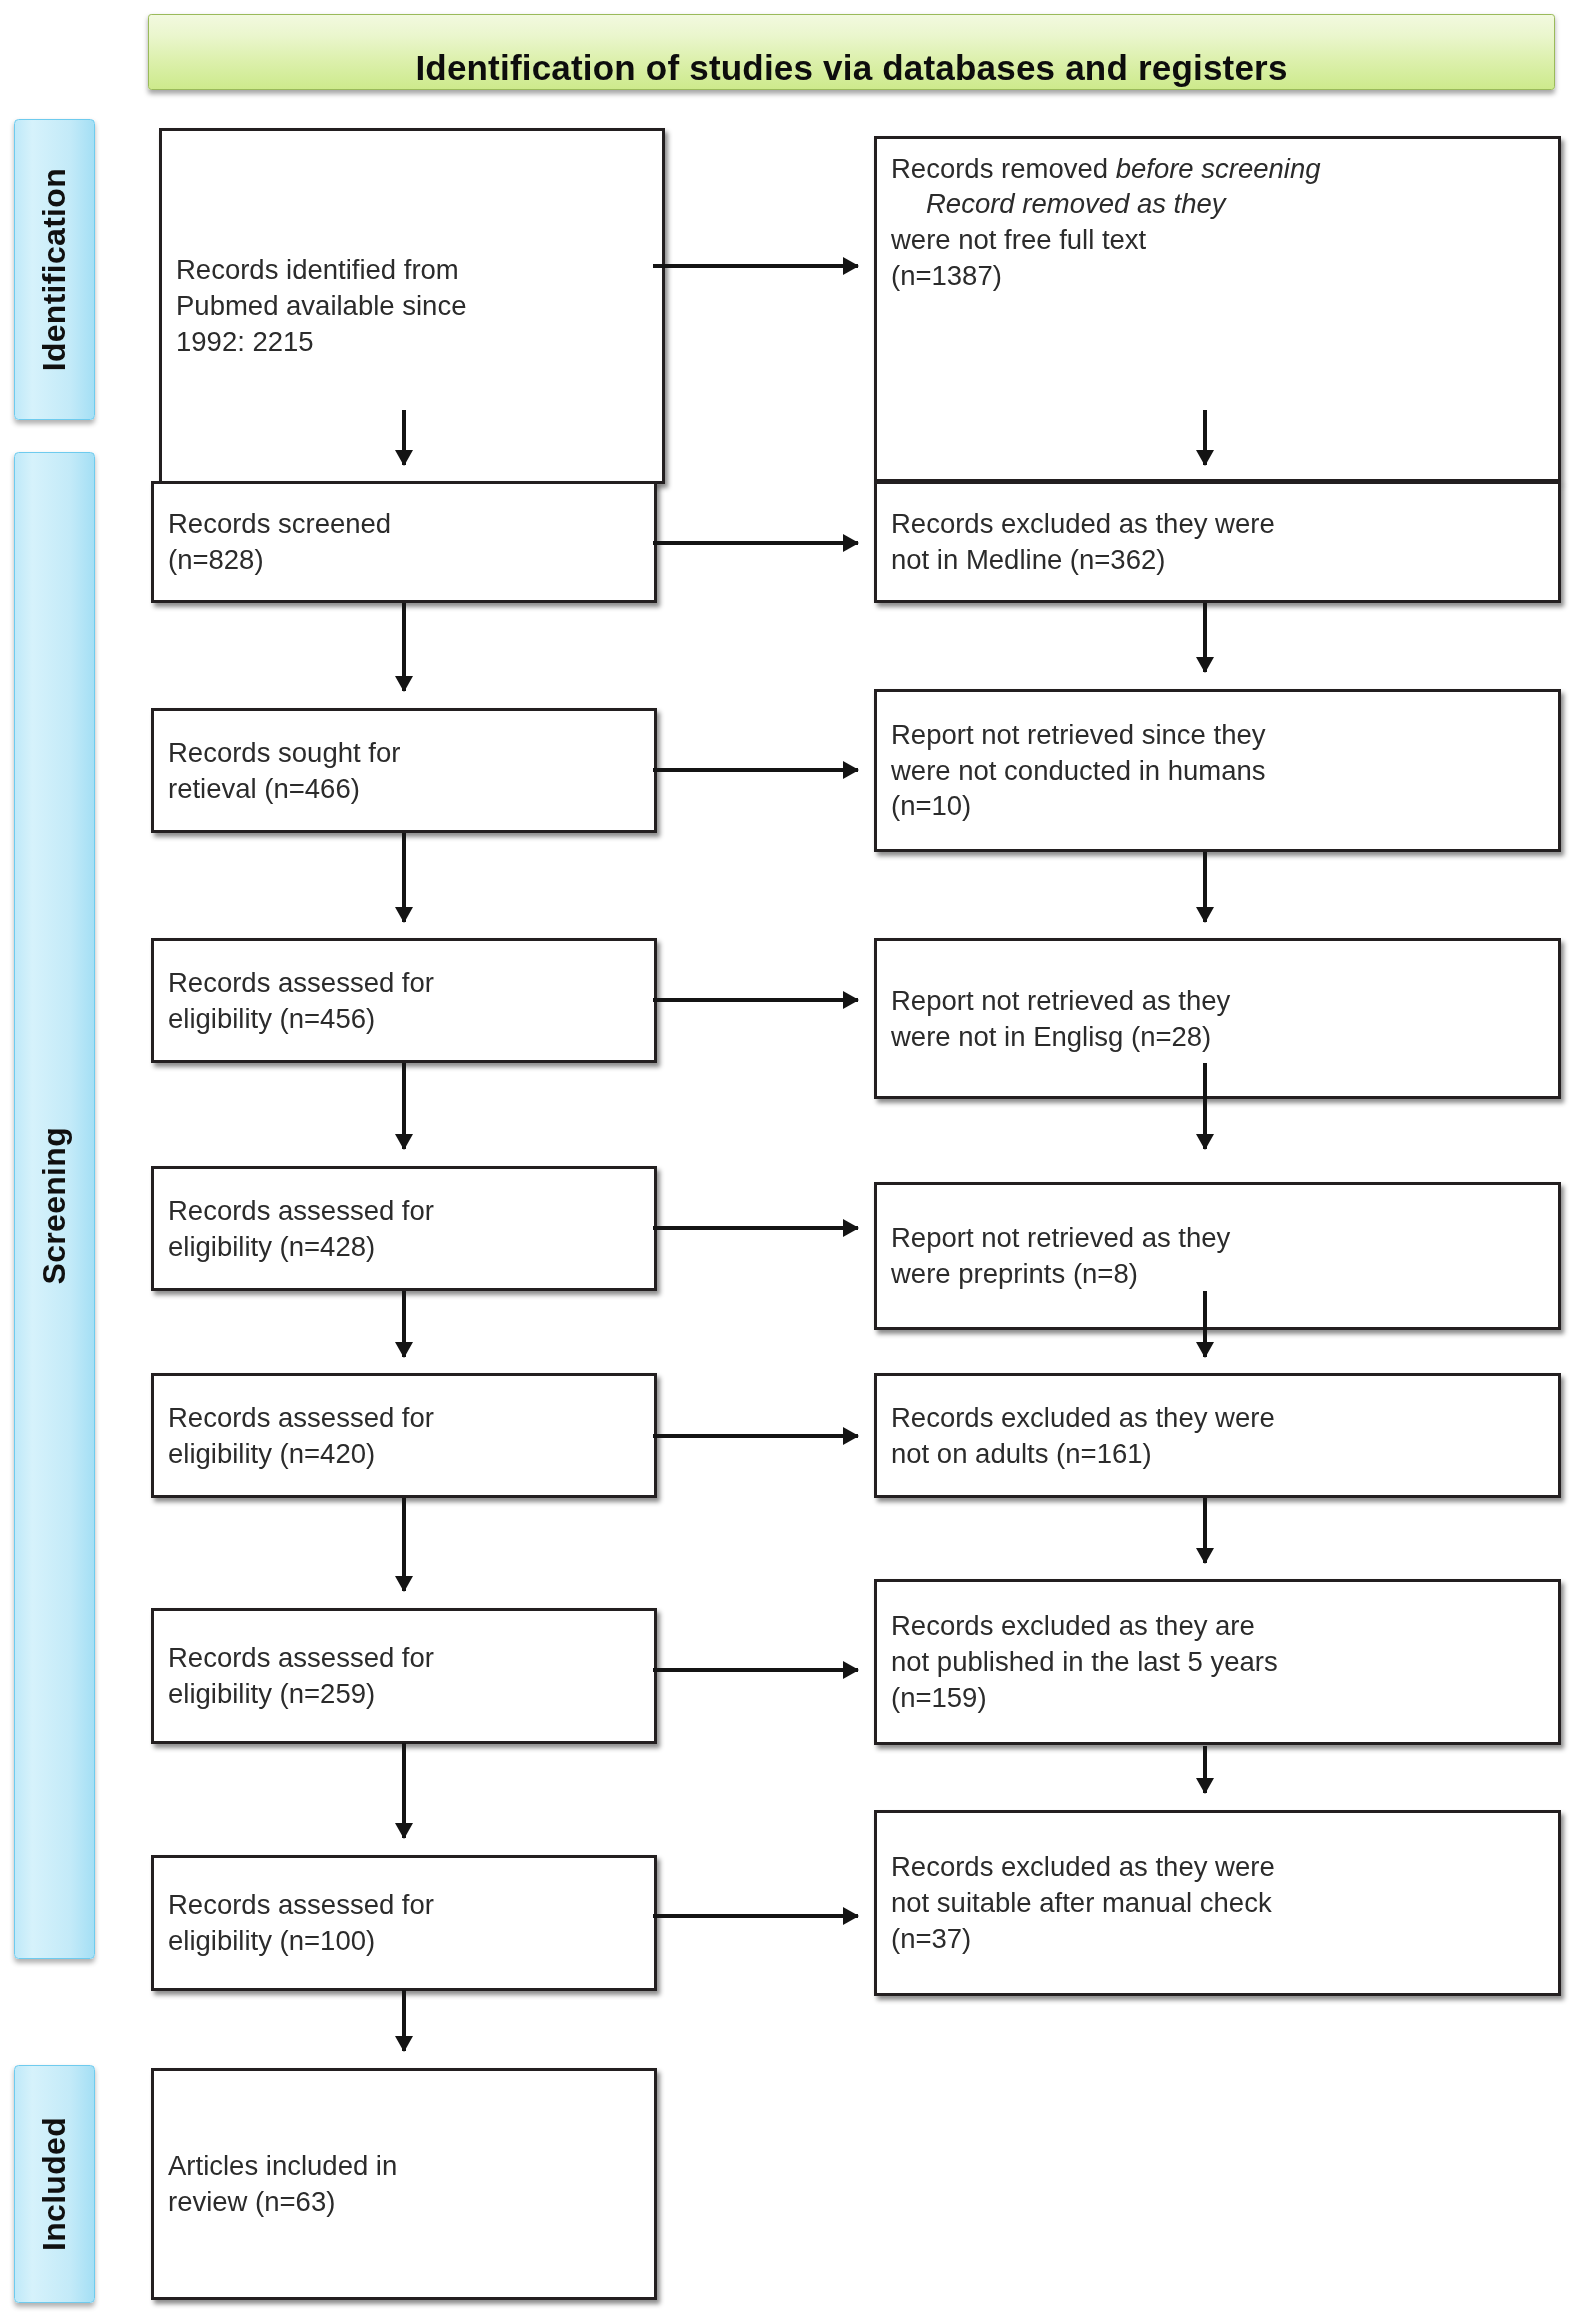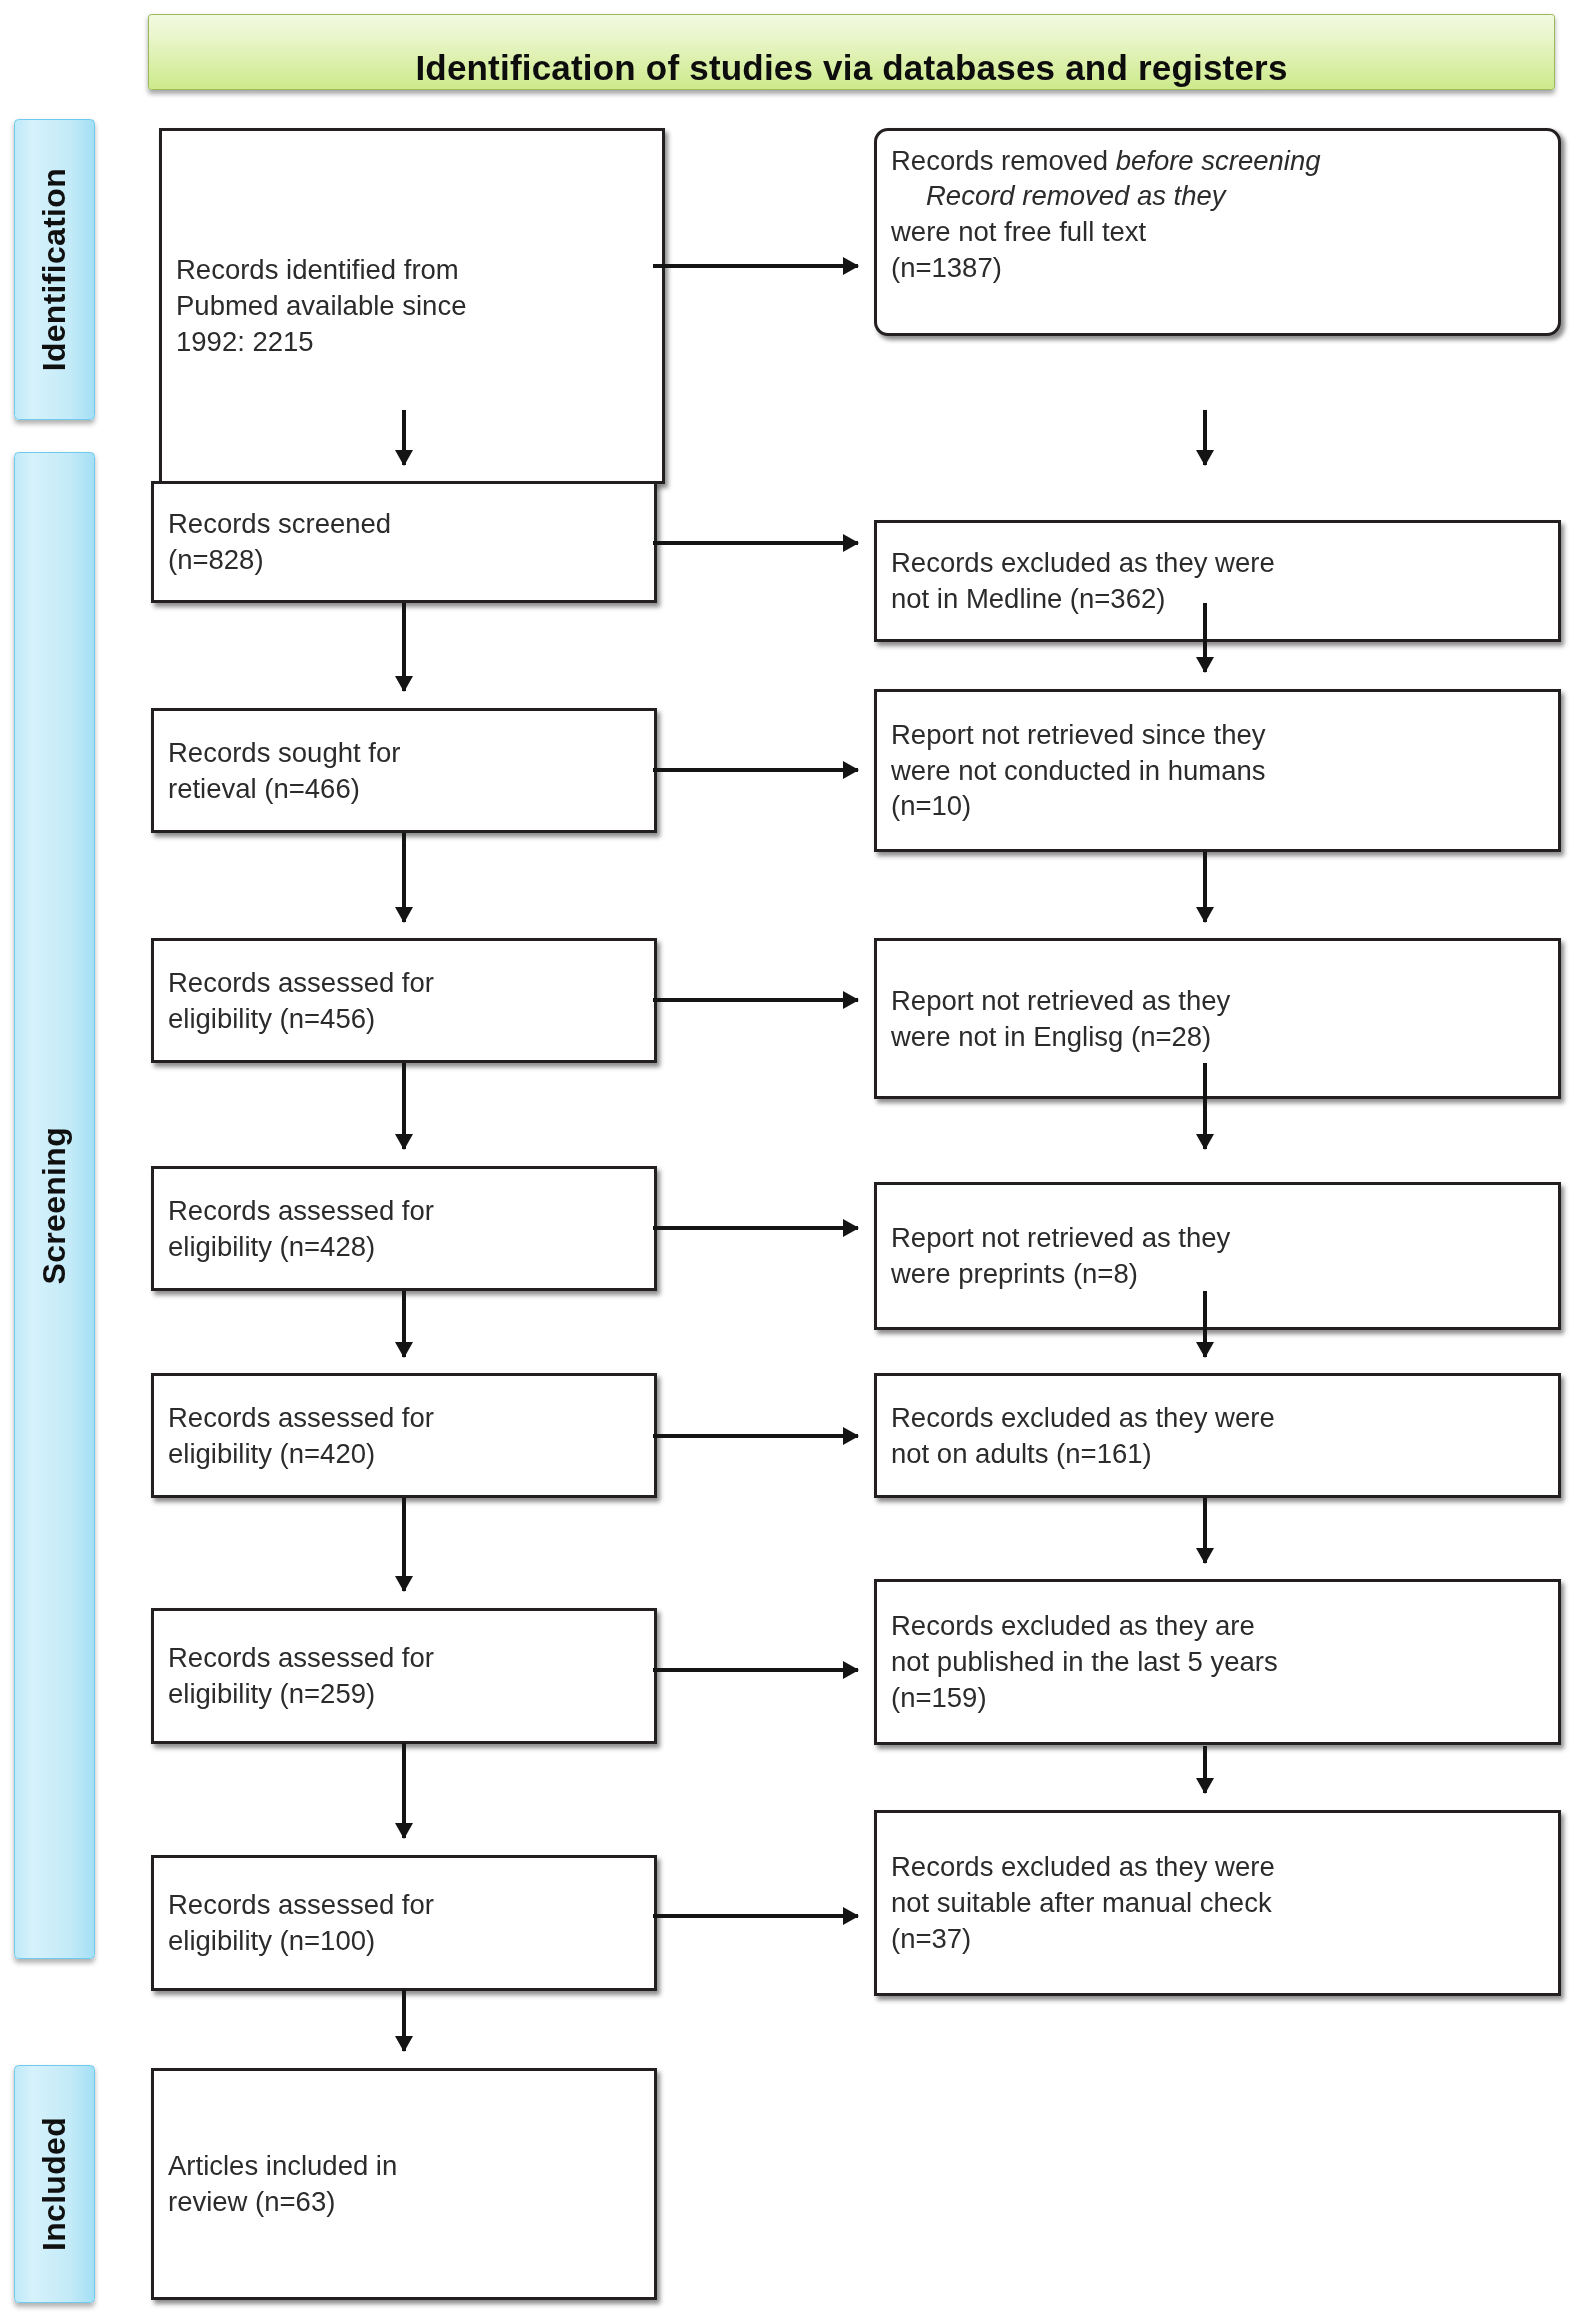"Records removed before screening Record" div.fbox { border-radius: 14px -> none; height: 208px -> 346px; top: 128px -> 136px }
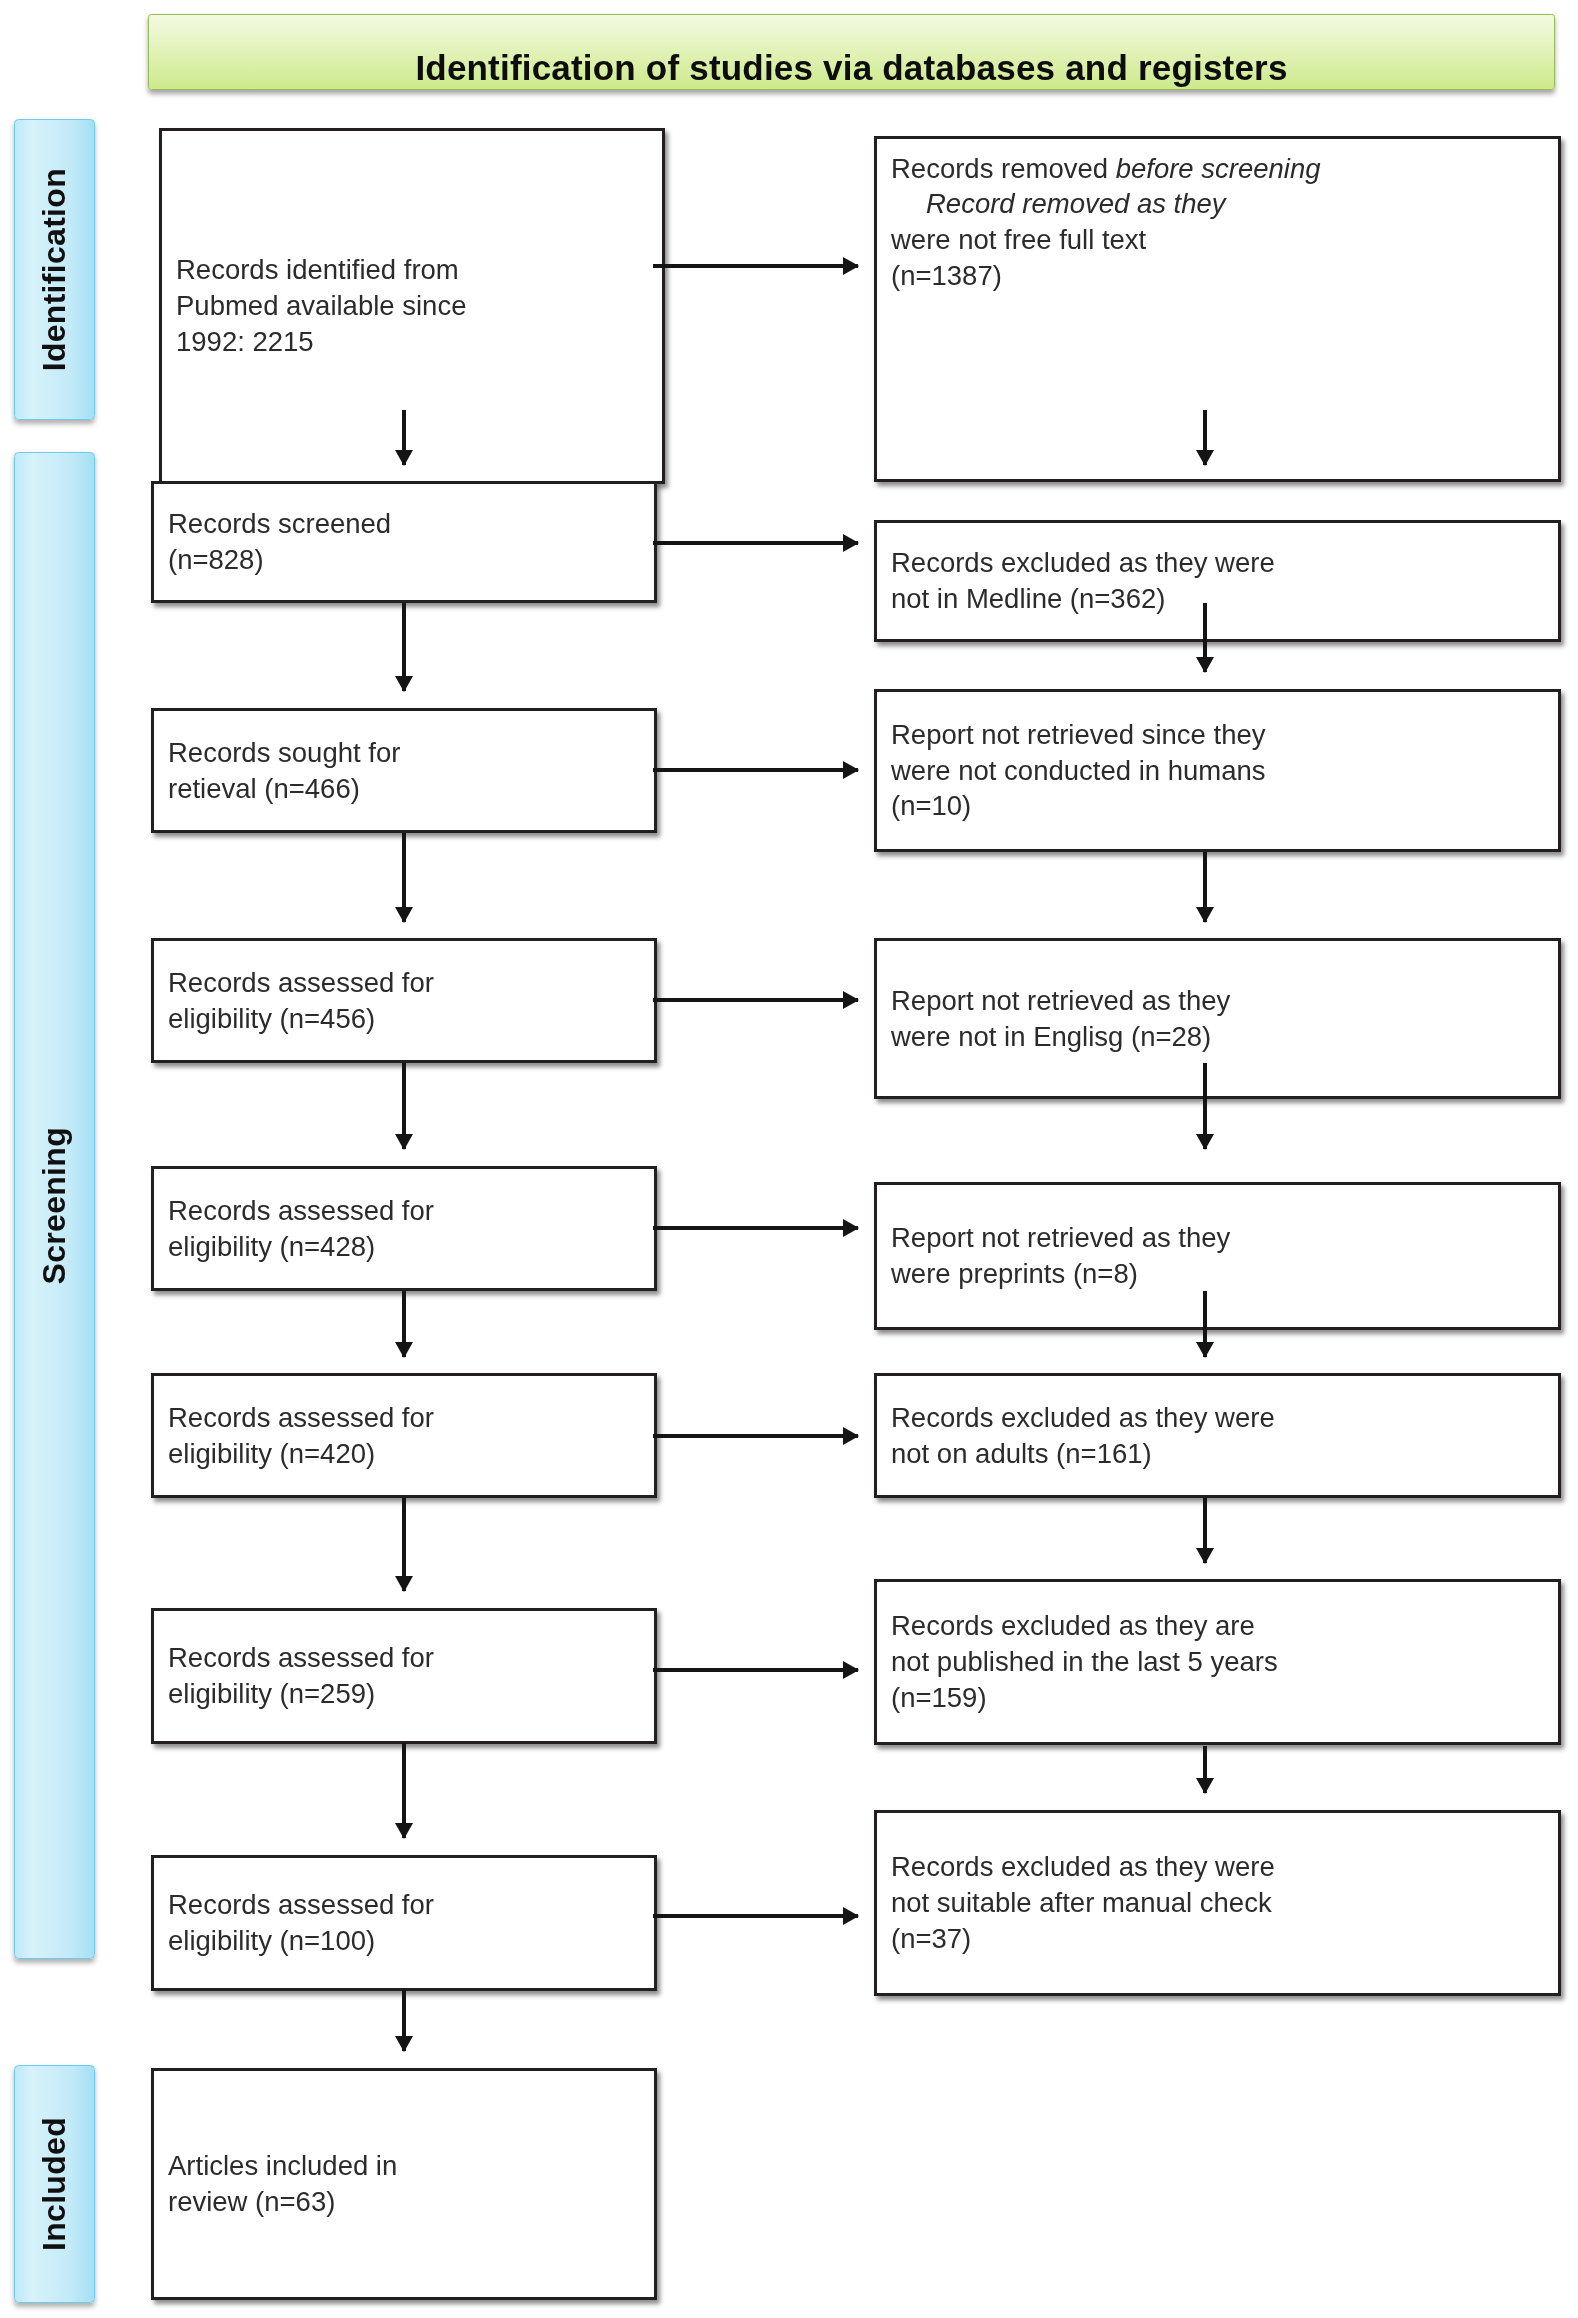"Records excluded as they were not in" div.fbox { margin-top: 39px -> none }
